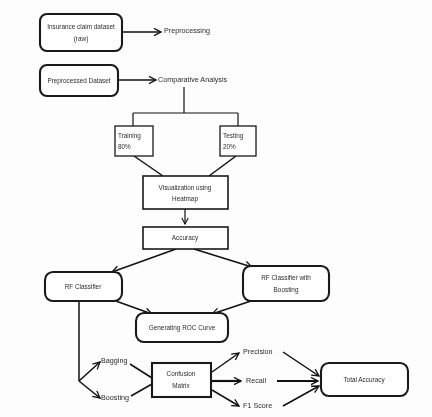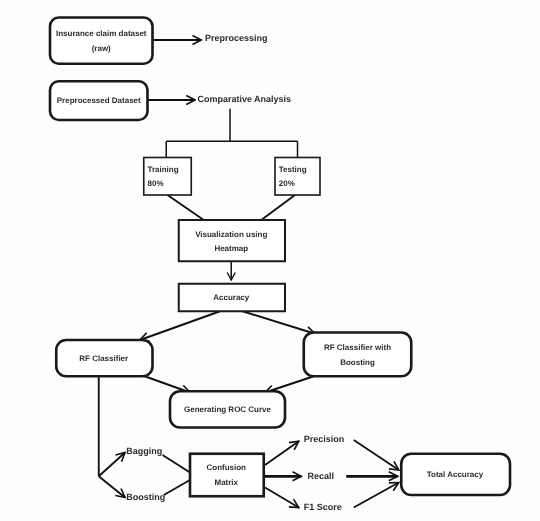"Preprocessing" #diagram-root { font-weight: bold -> none }
